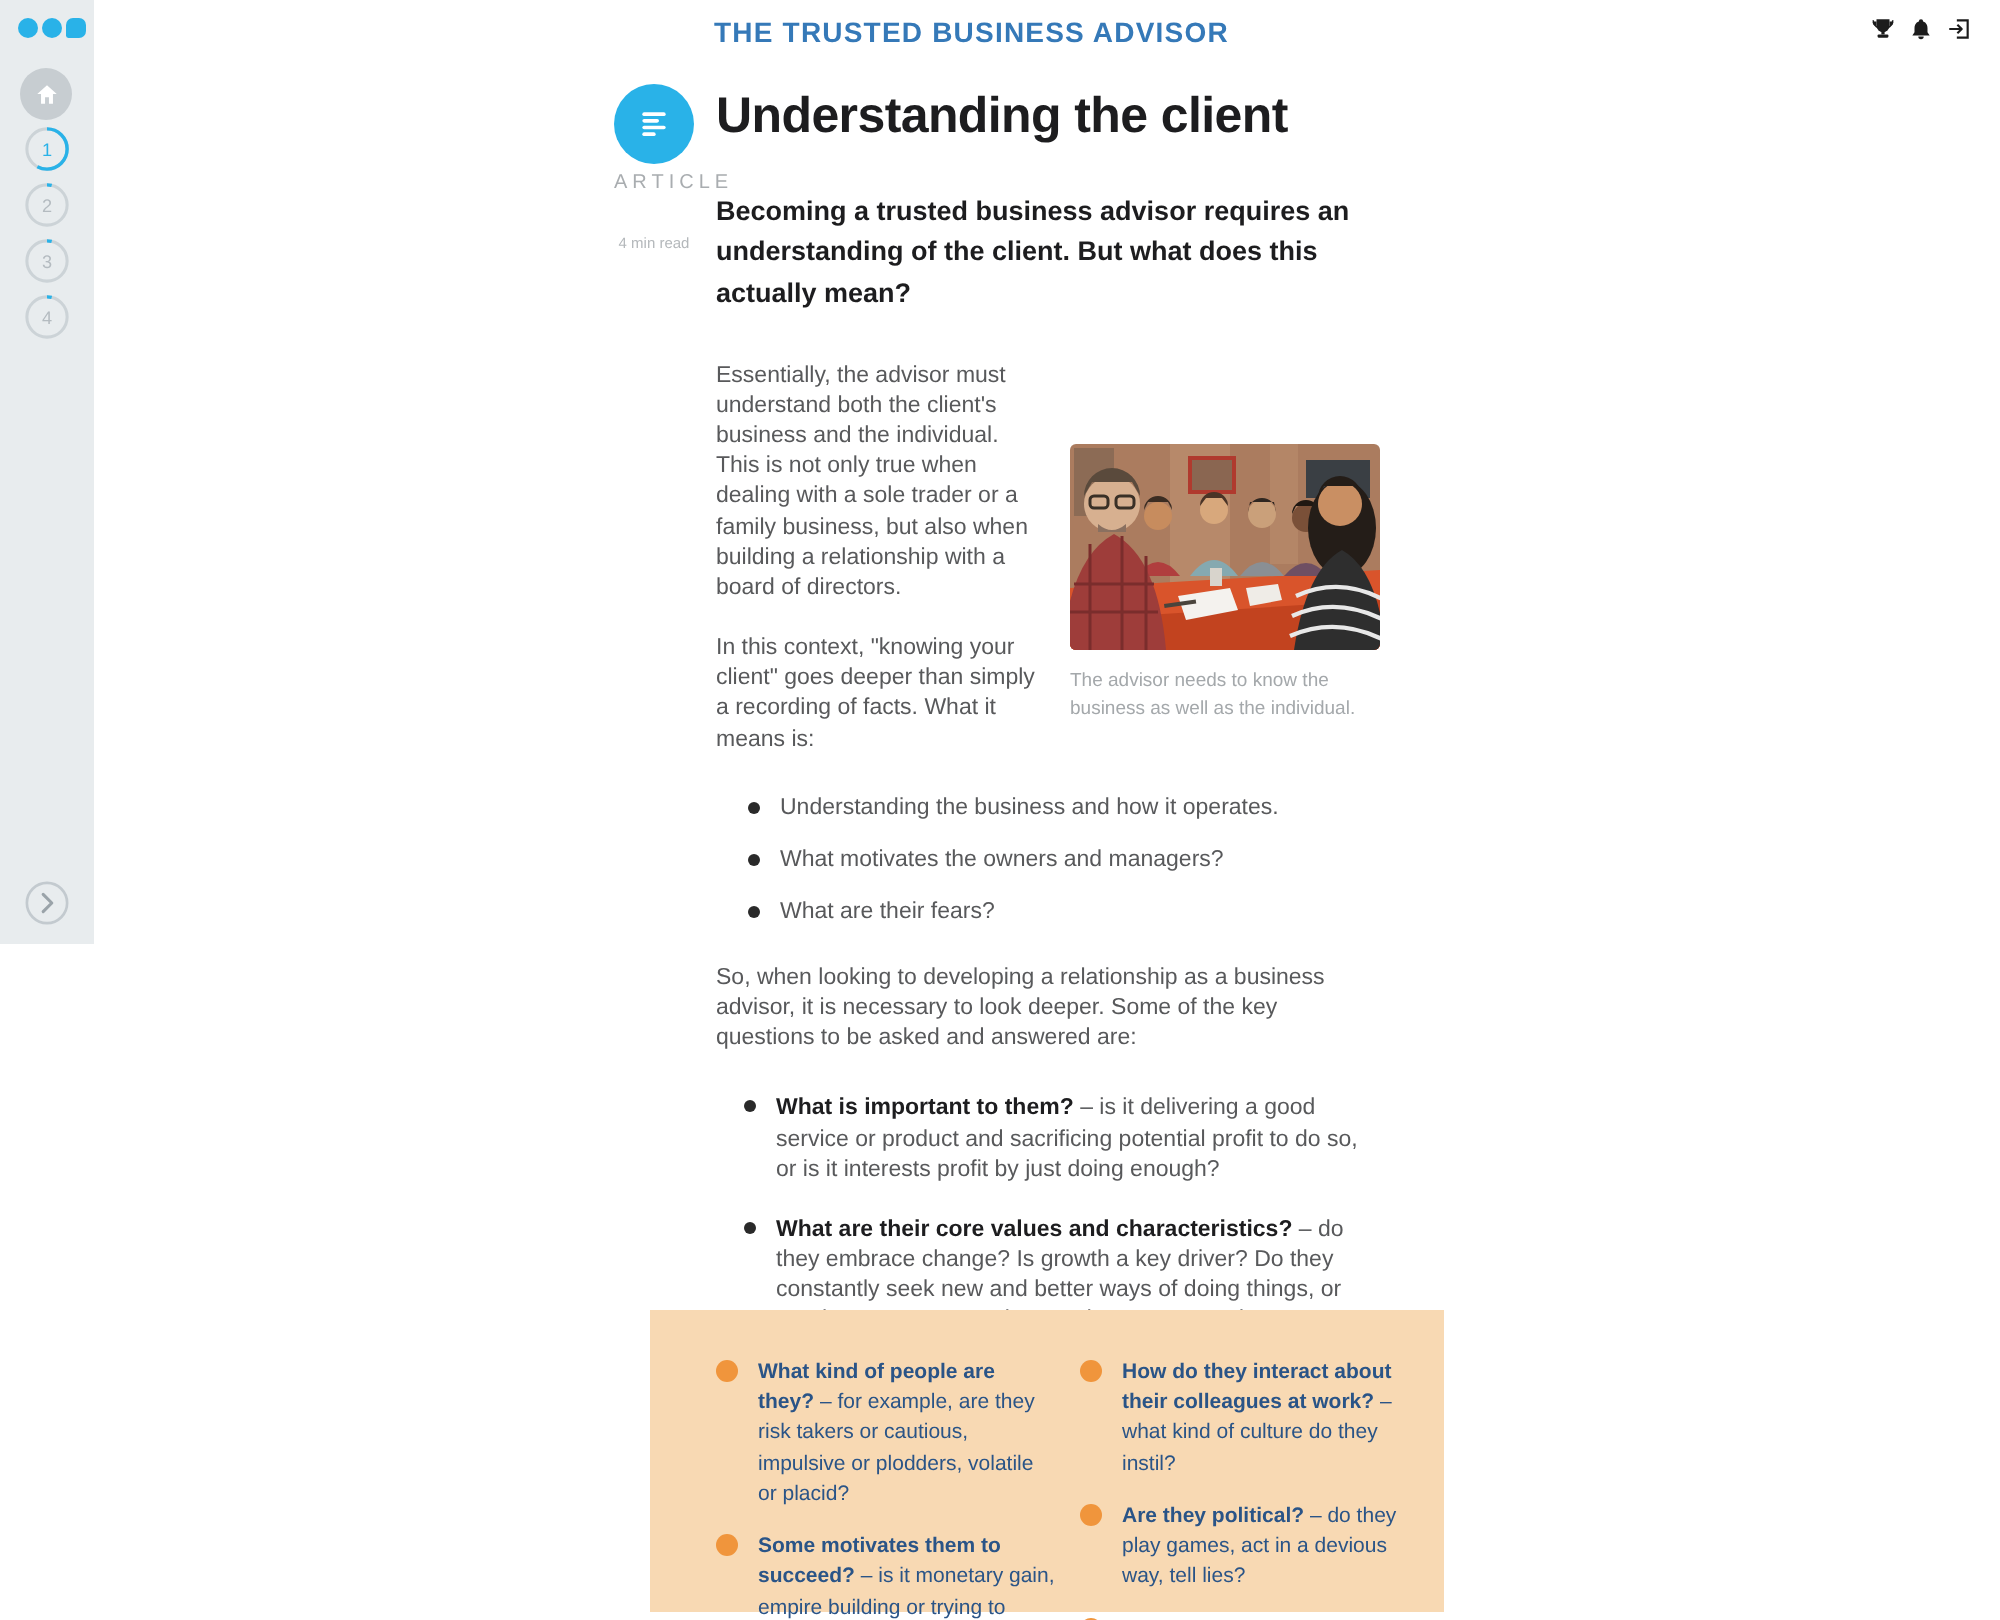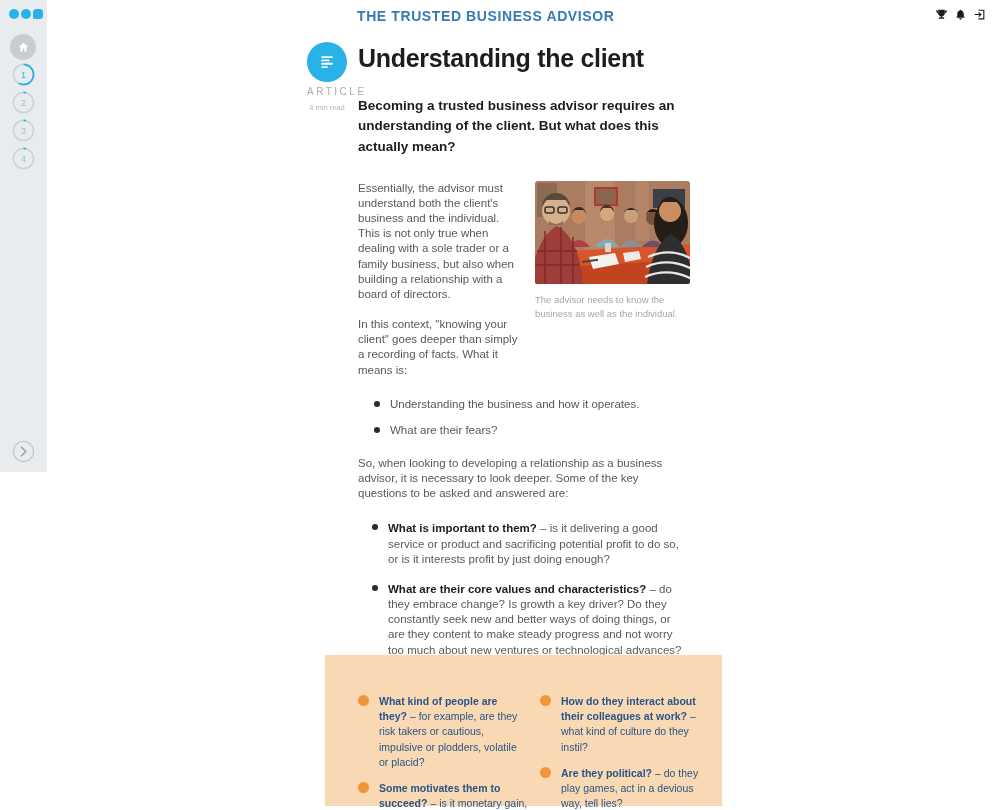"4 min read" .read-time { margin-top: 6px -> 20px }
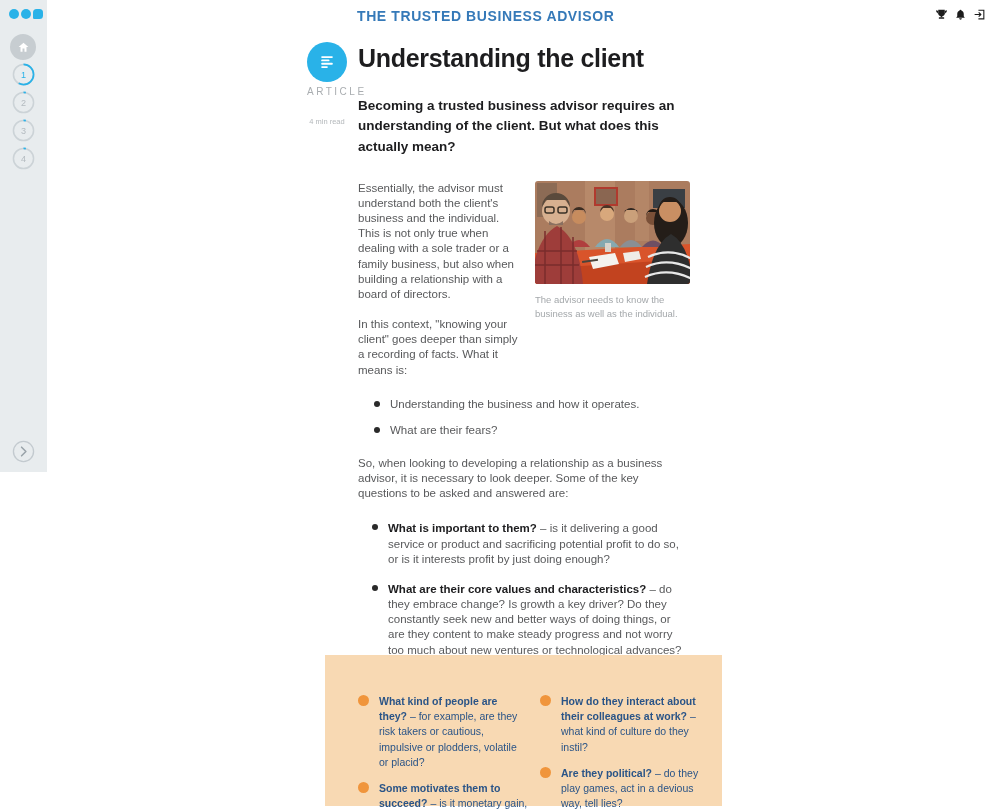"The advisor needs to know" figure { margin-top: none -> 41px }
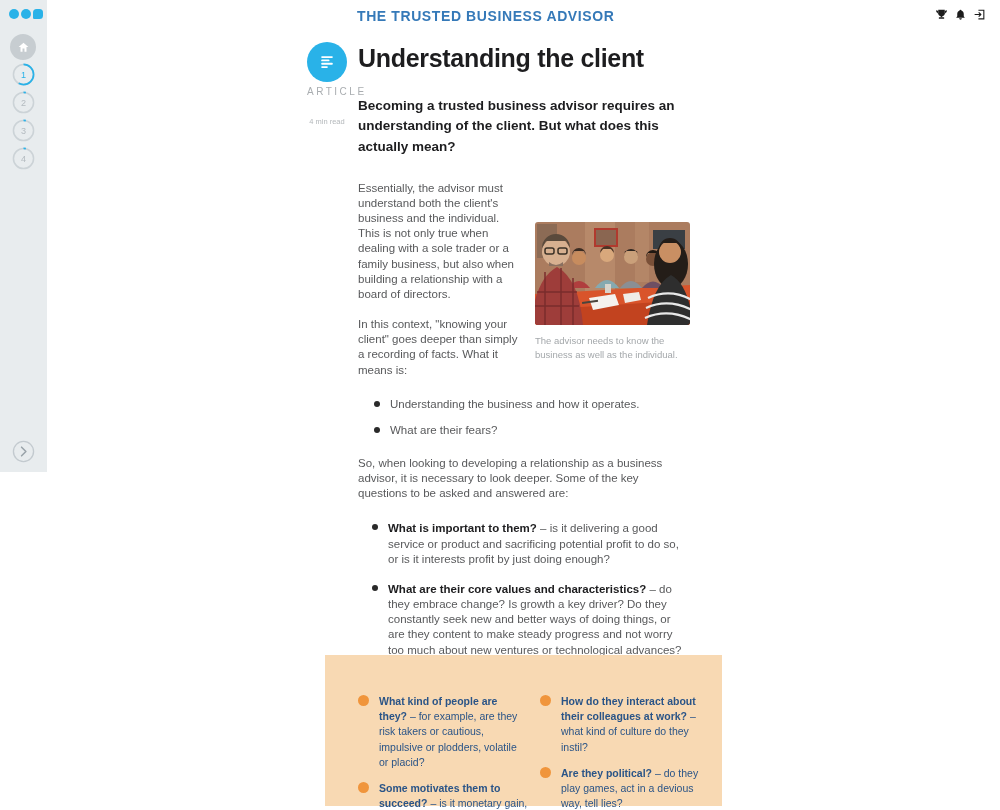"What motivates the owners and" li { html: none -> <li><span></span><span>What motivates the owners and managers?</span></li> }
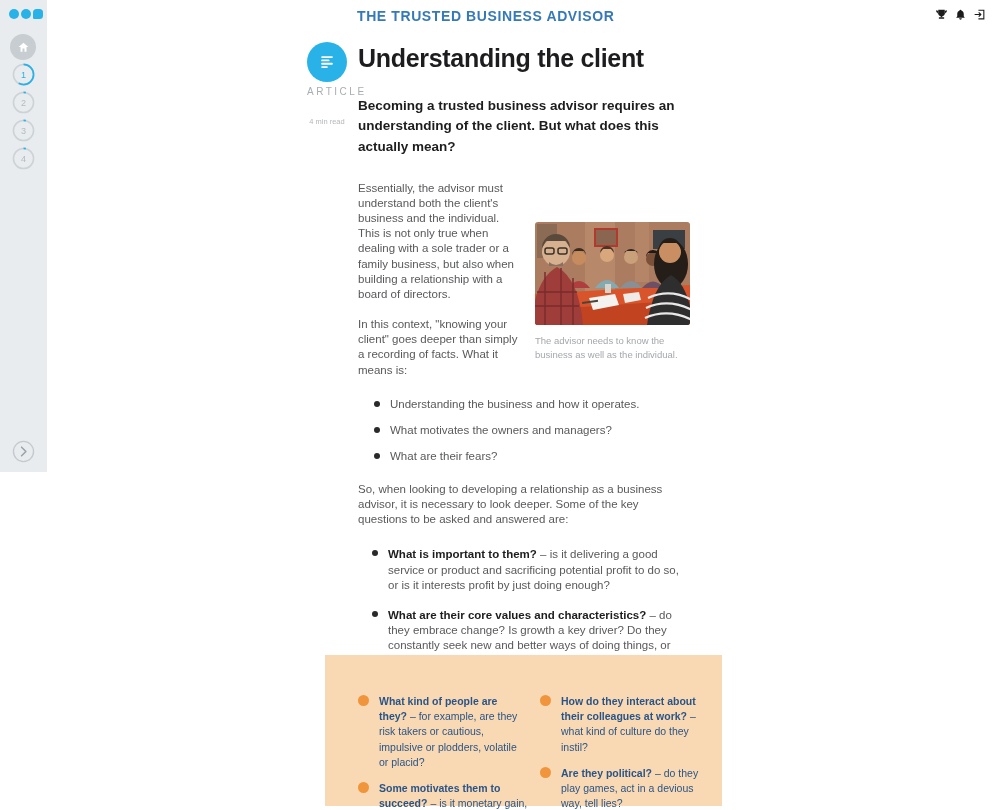"What kind of people are" .panel { padding: 39px 14px 0 33px -> 24px 14px 0 33px }
